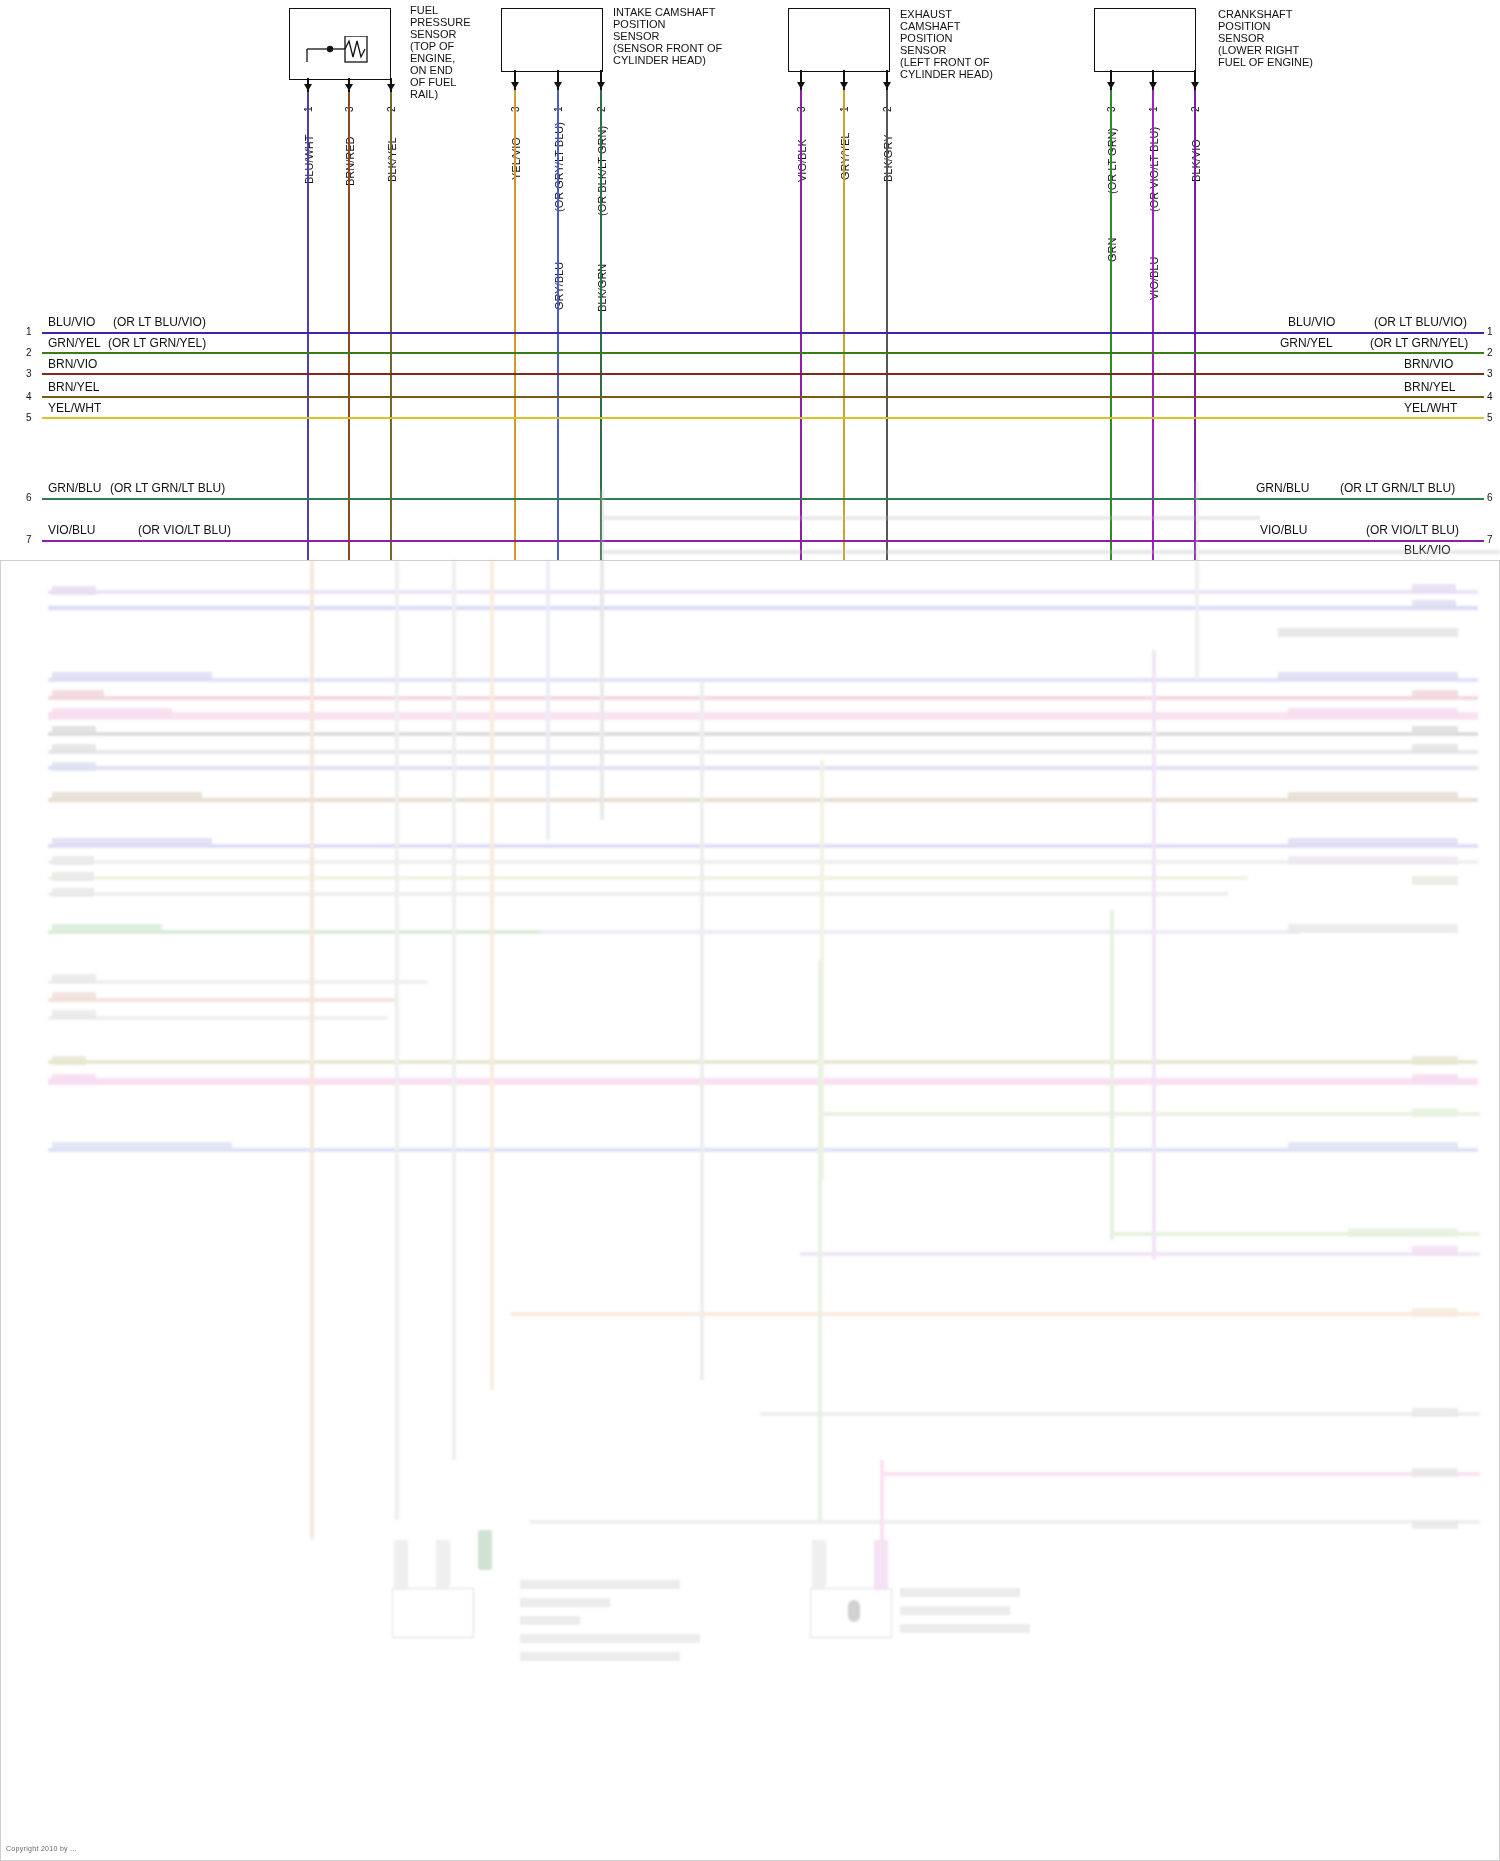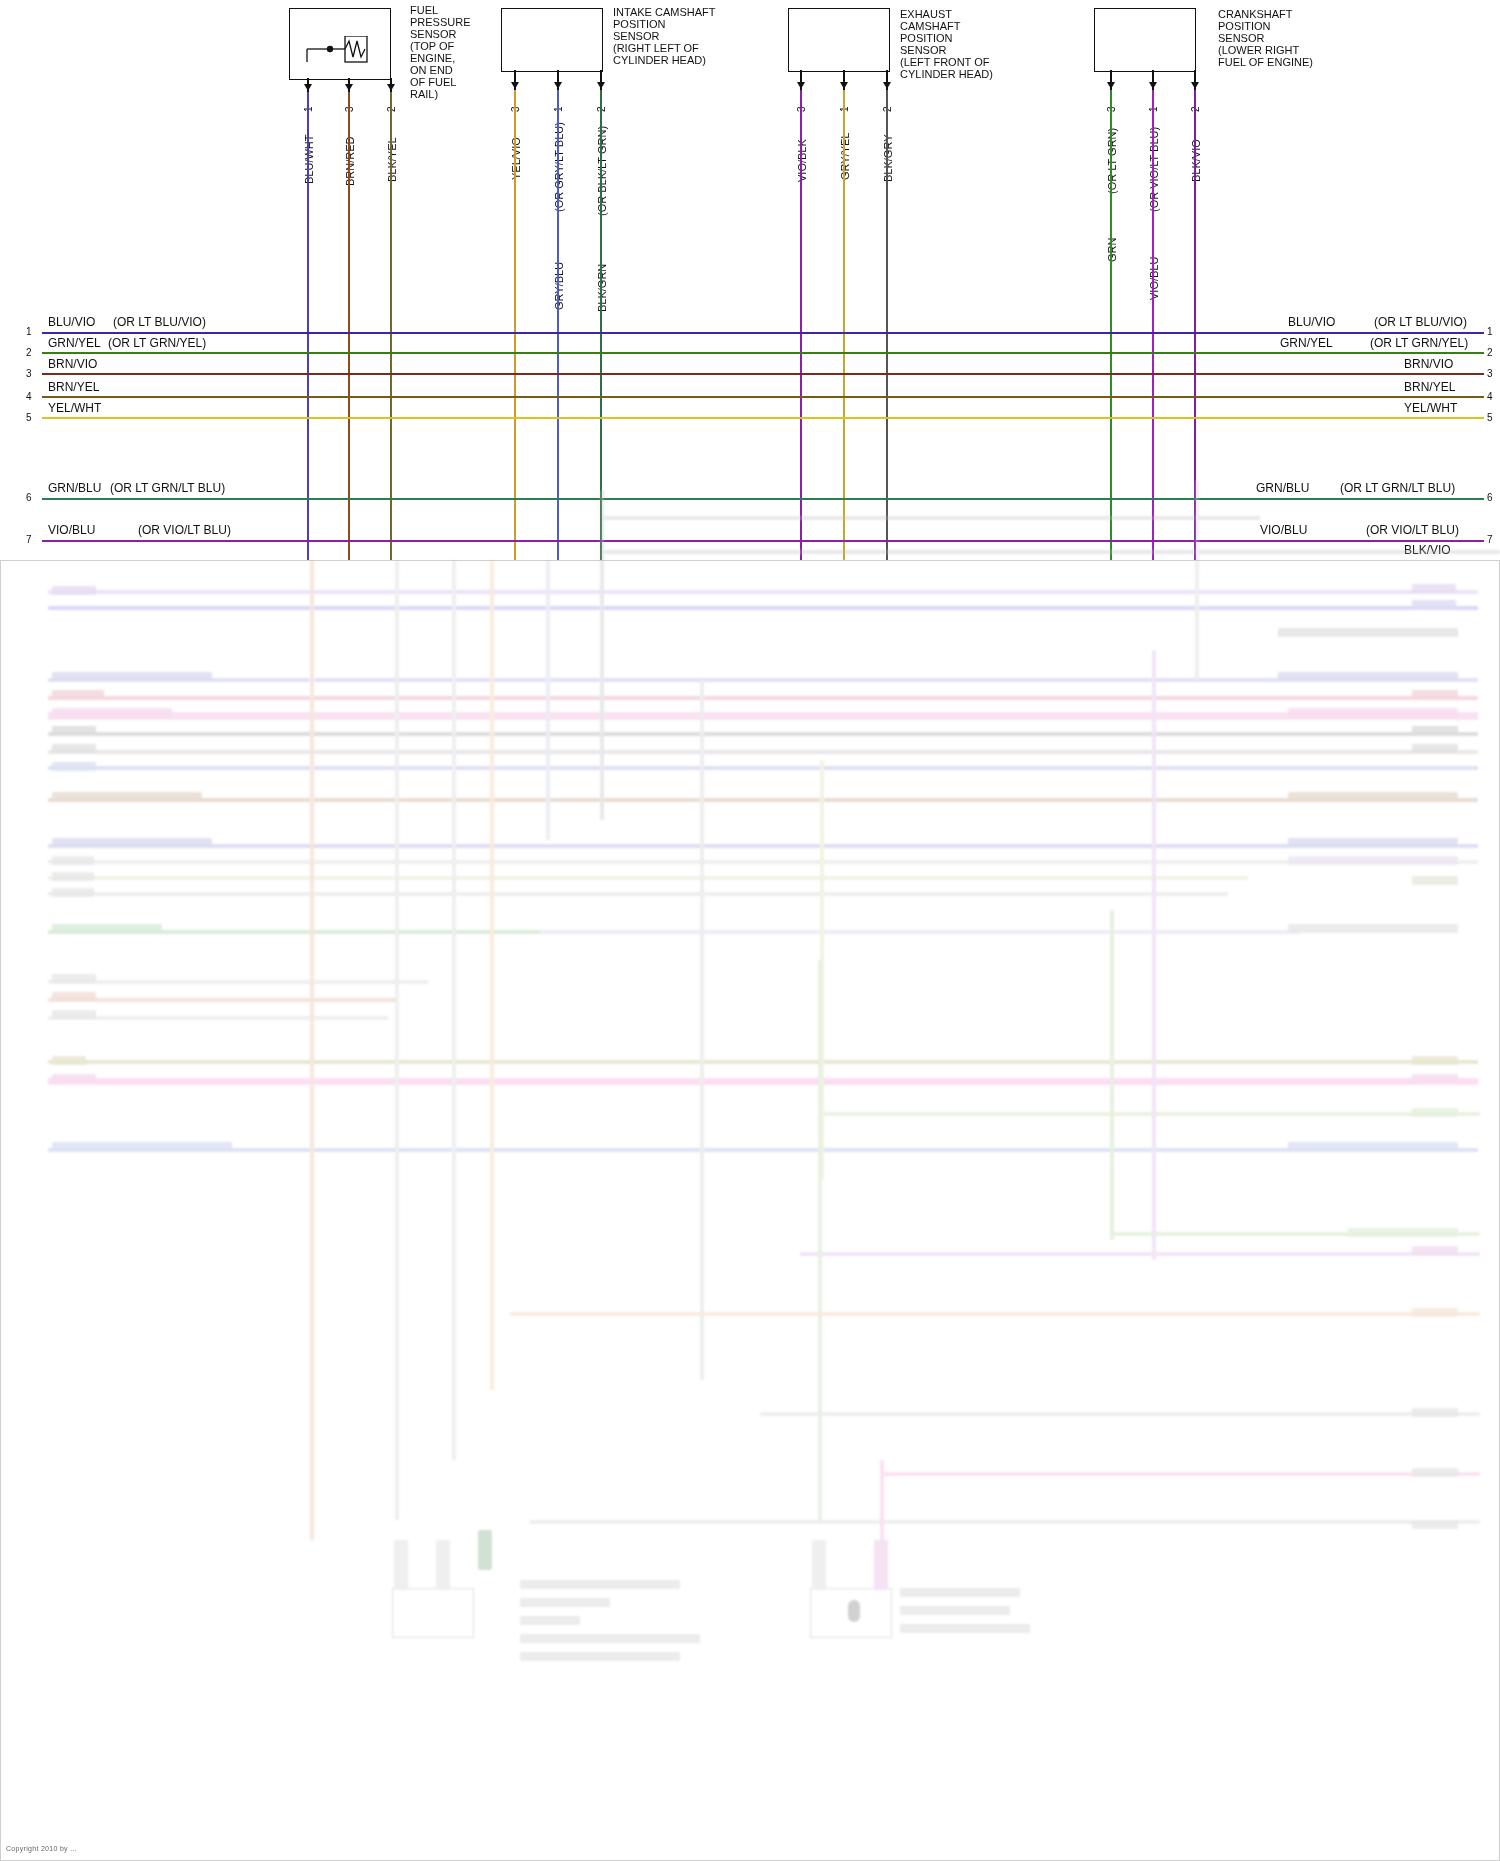"INTAKE CAMSHAFT" div.lbl { text: RIGHT LEFT -> SENSOR FRONT }
